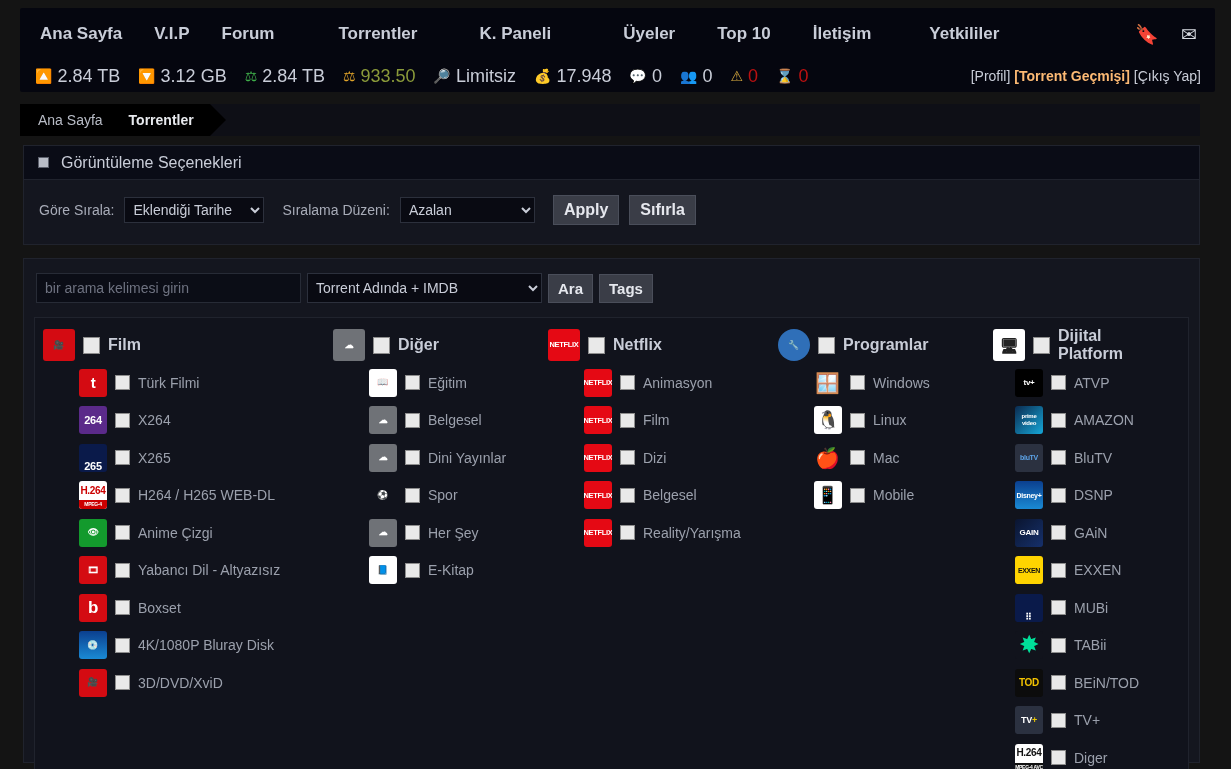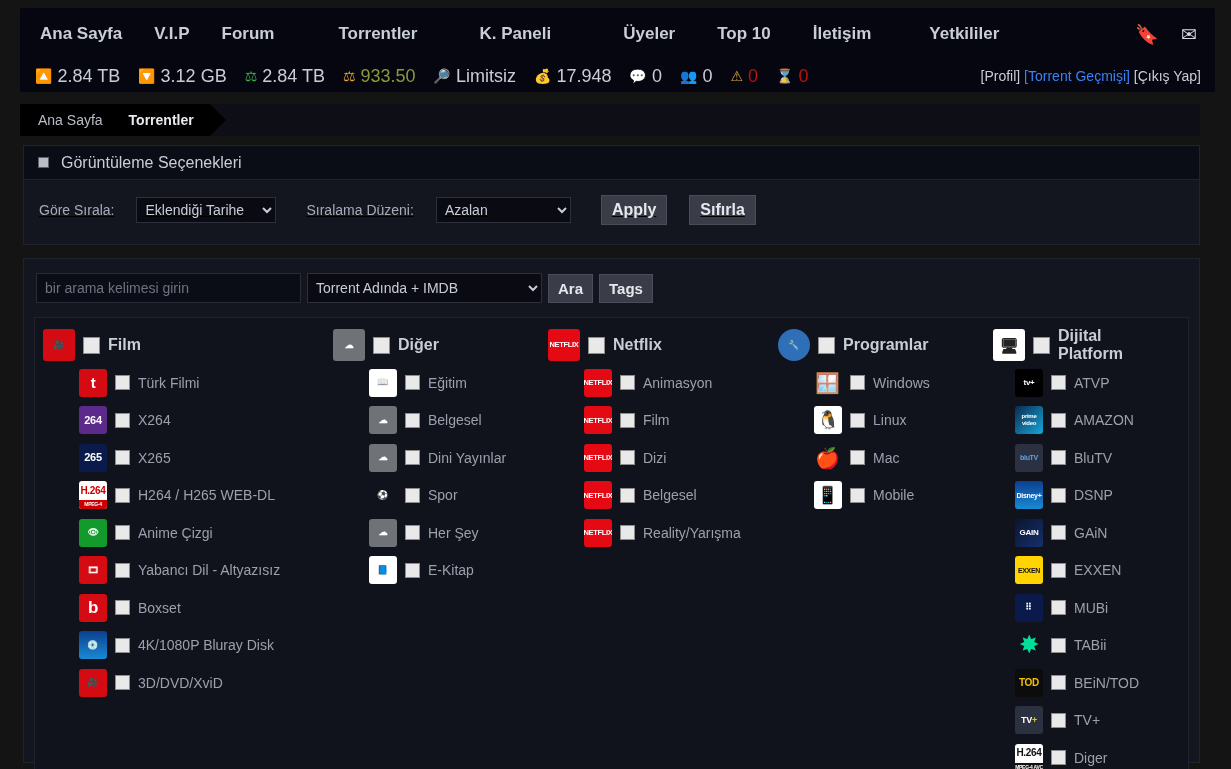"[Torrent Geçmişi]" .profilelinks a.red { color: #3b82f6 -> #fdba74; font-weight: none -> bold }
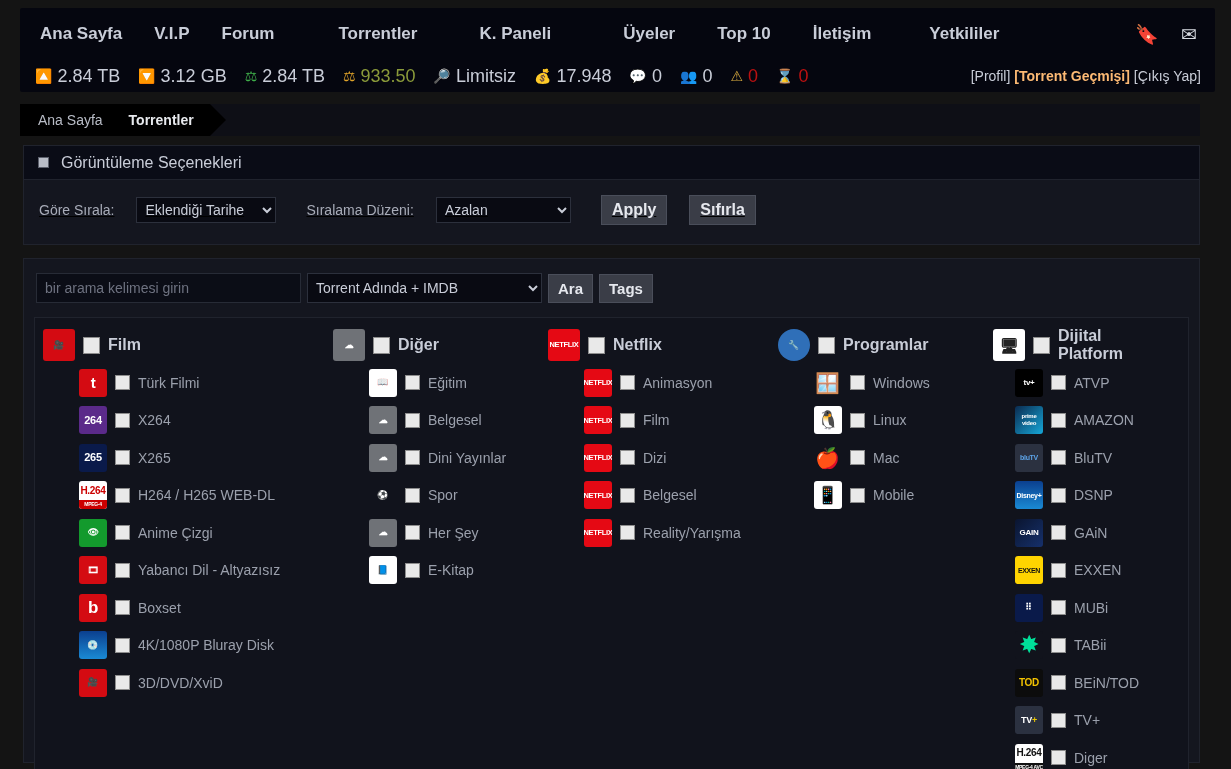"Göre Sırala:" .opts-row { gap: 22px -> 10px; text-decoration: underline -> none }
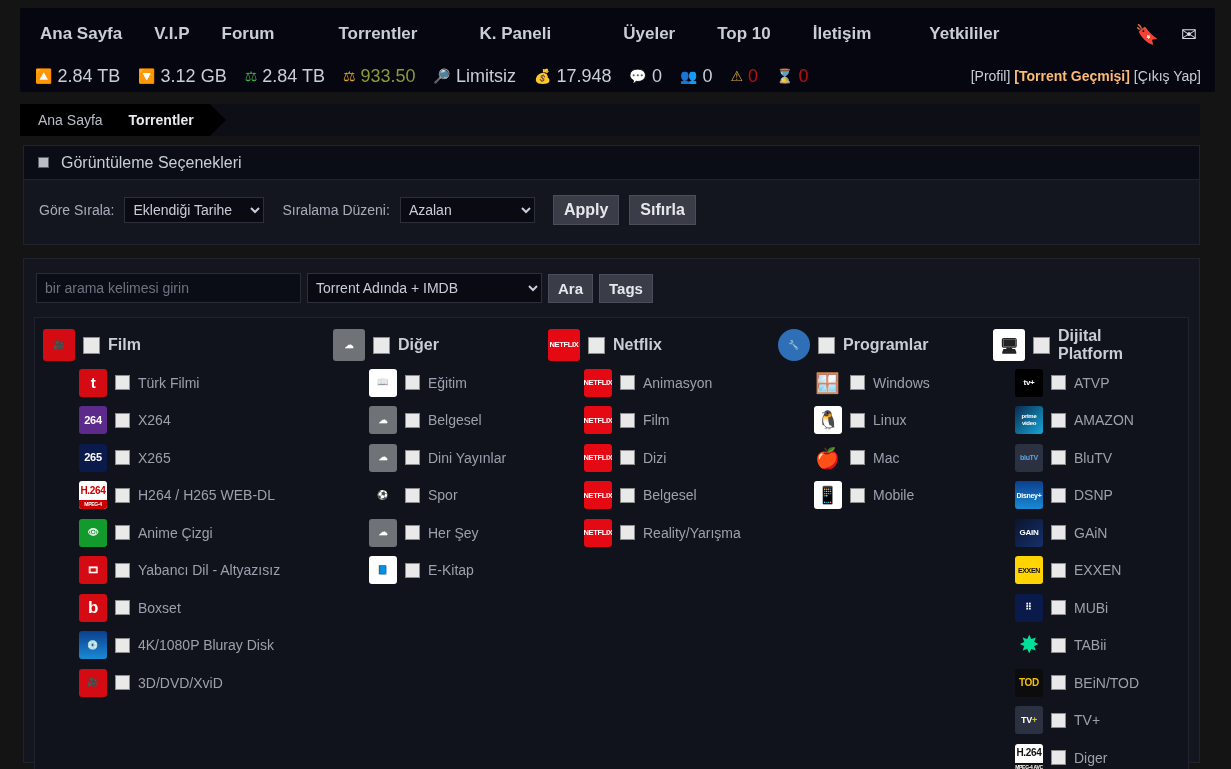"265" .t-navy { align-items: none -> flex-end }
